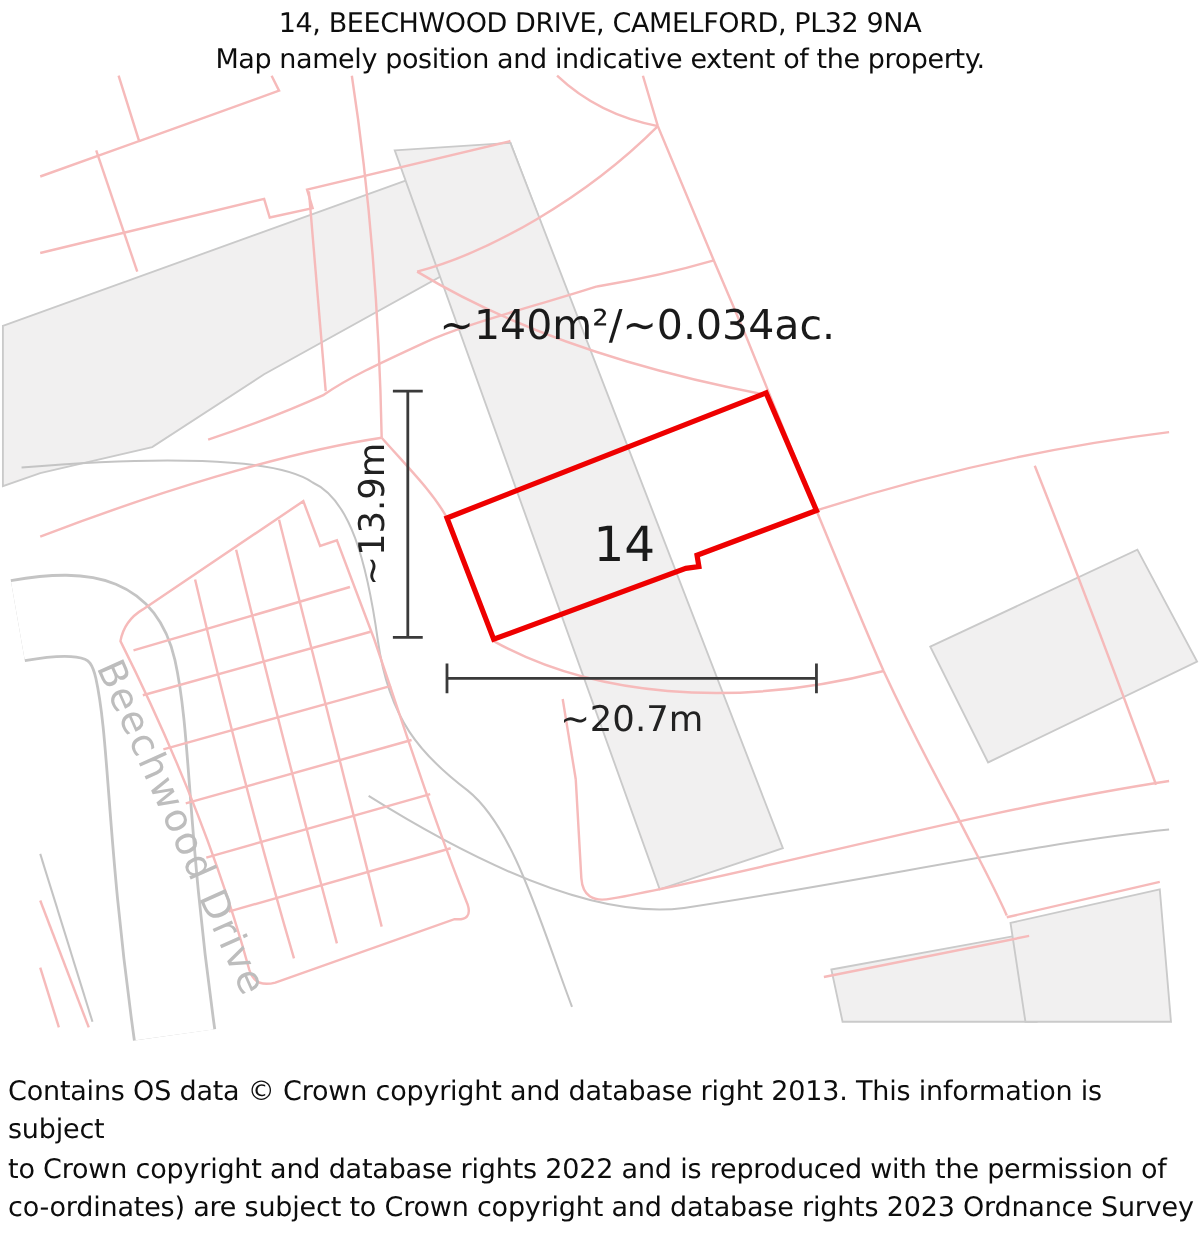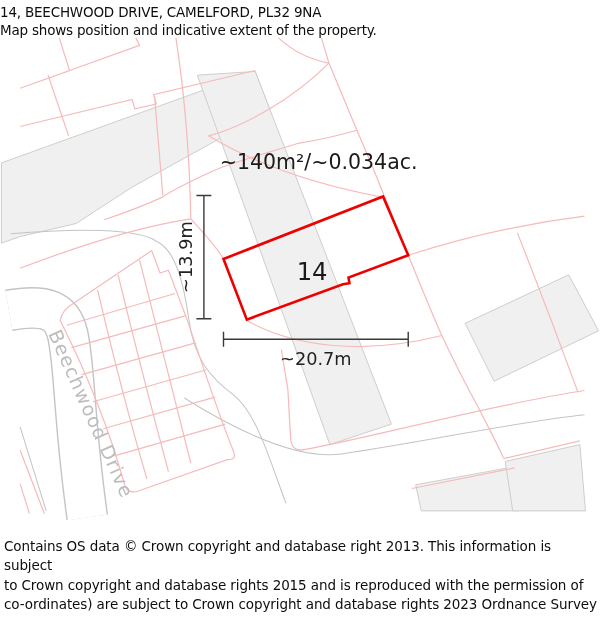"14, BEECHWOOD DRIVE, CAMELFORD, PL32" .header { text-align: left -> center }
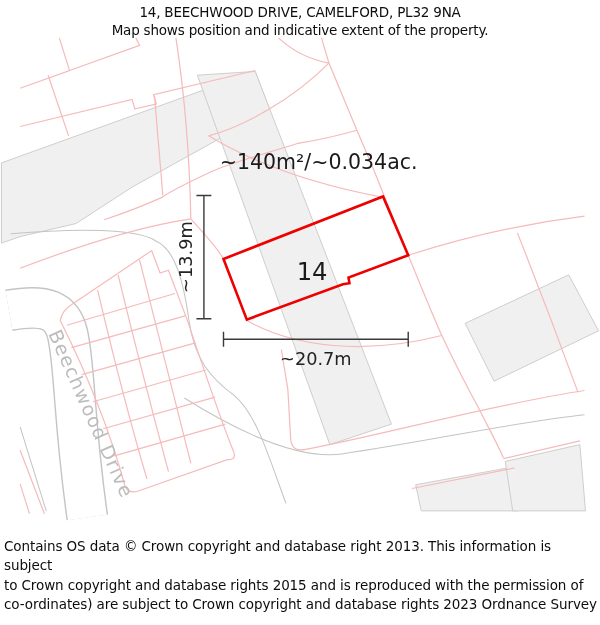"Map shows position and indicative" div { text: shows -> namely }
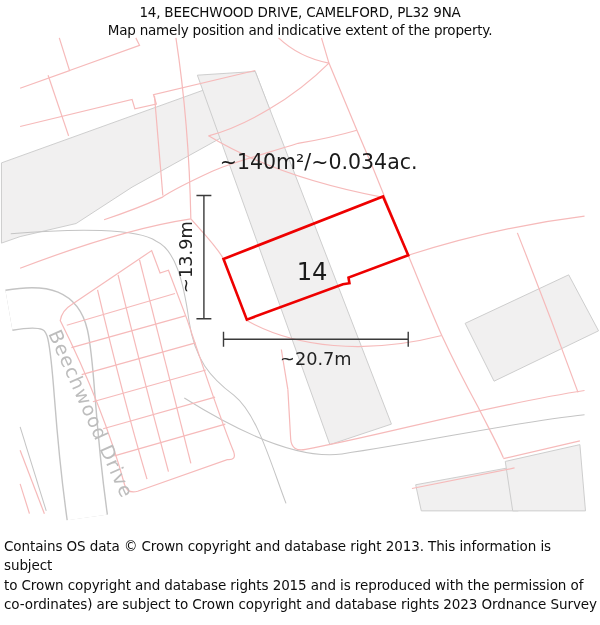"to Crown copyright and database" div { text: 2015 -> 2022 }
